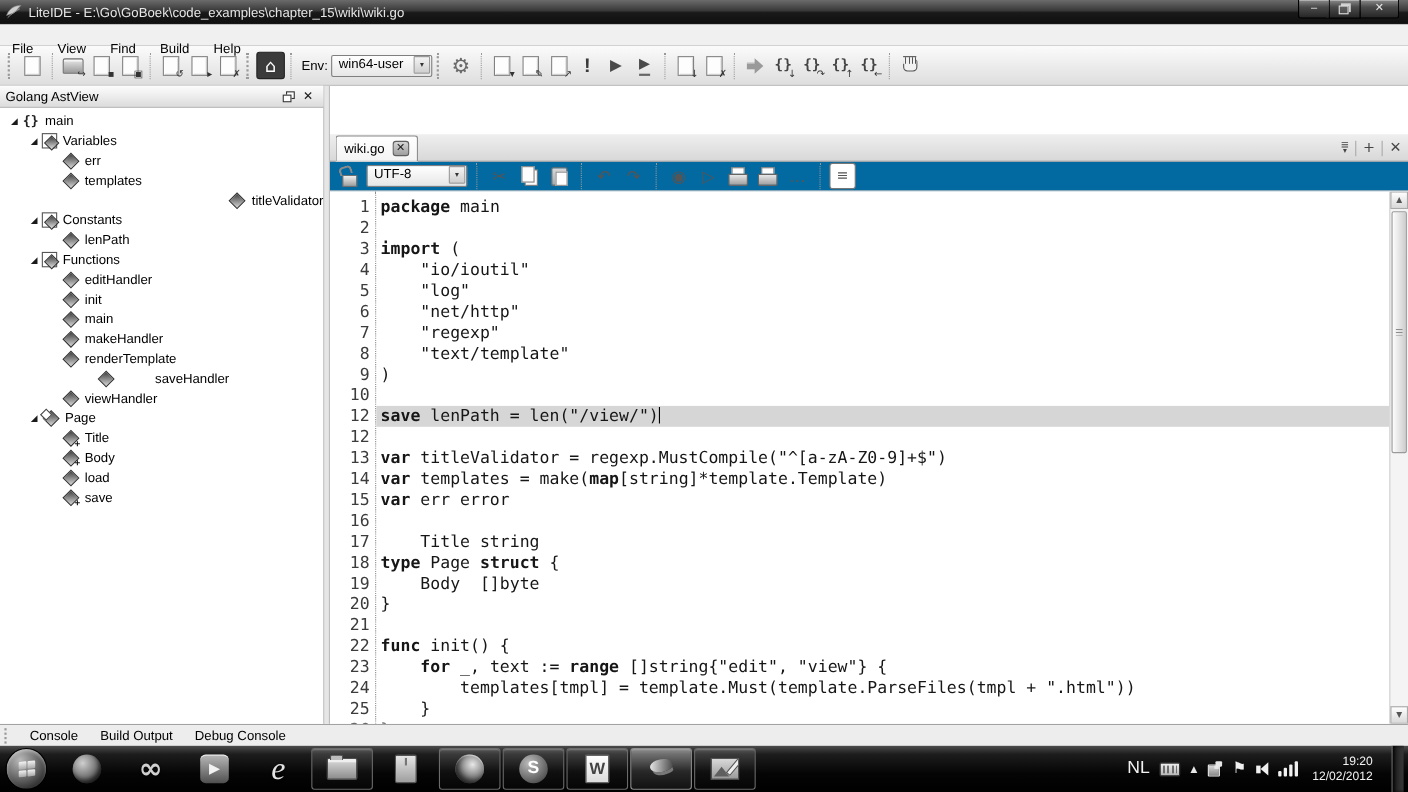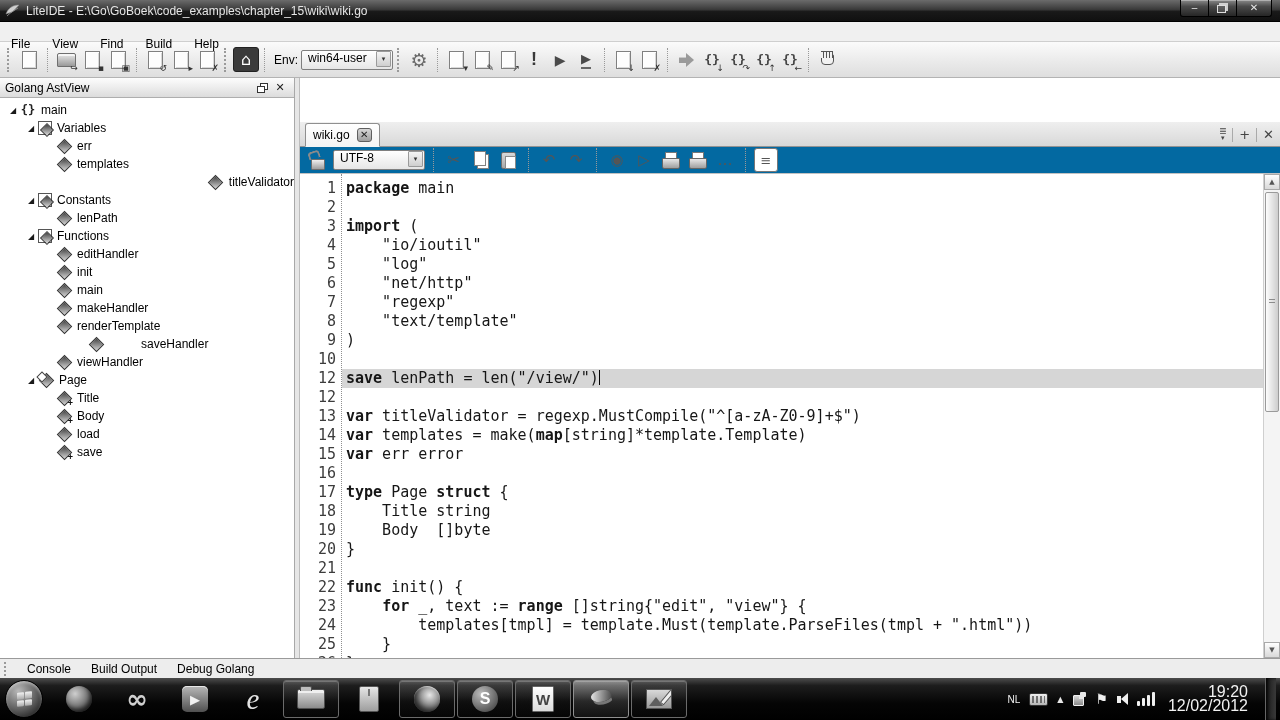"type Page struct {" div.code-line { order: before "Title string" -> after "Title string" }
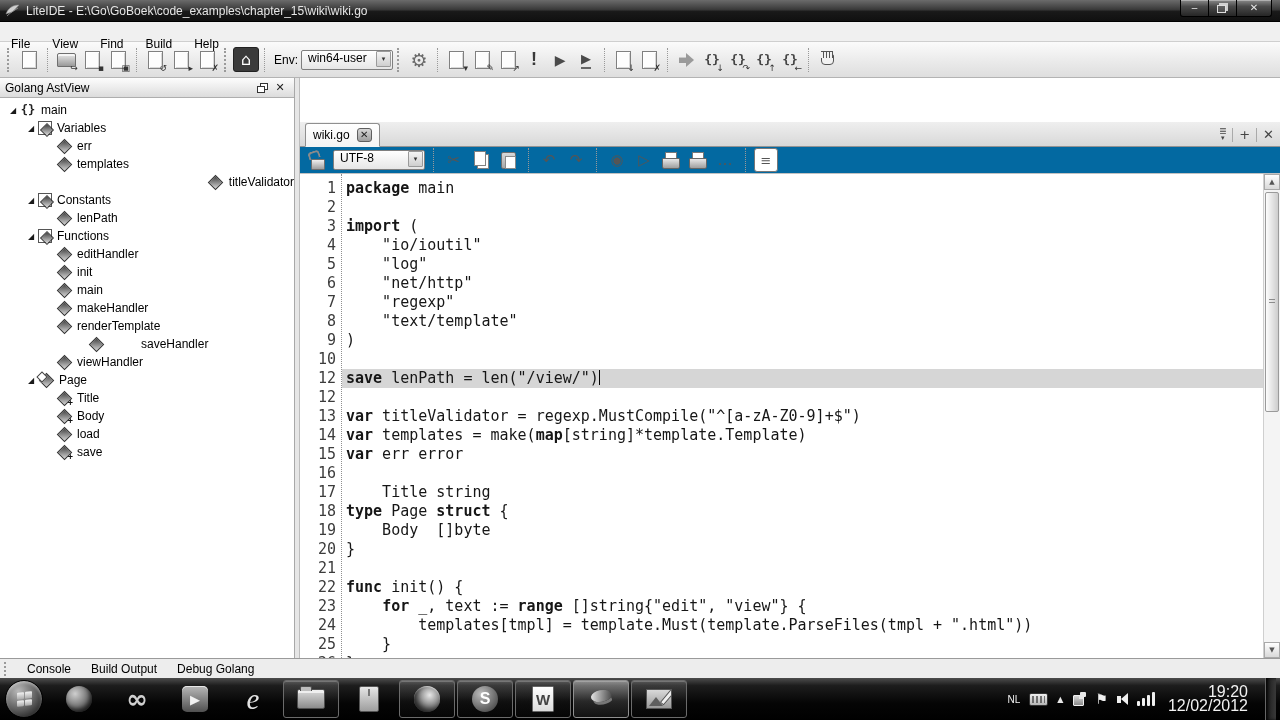"Debug Golang" span.bb-tab { text: Golang -> Console }
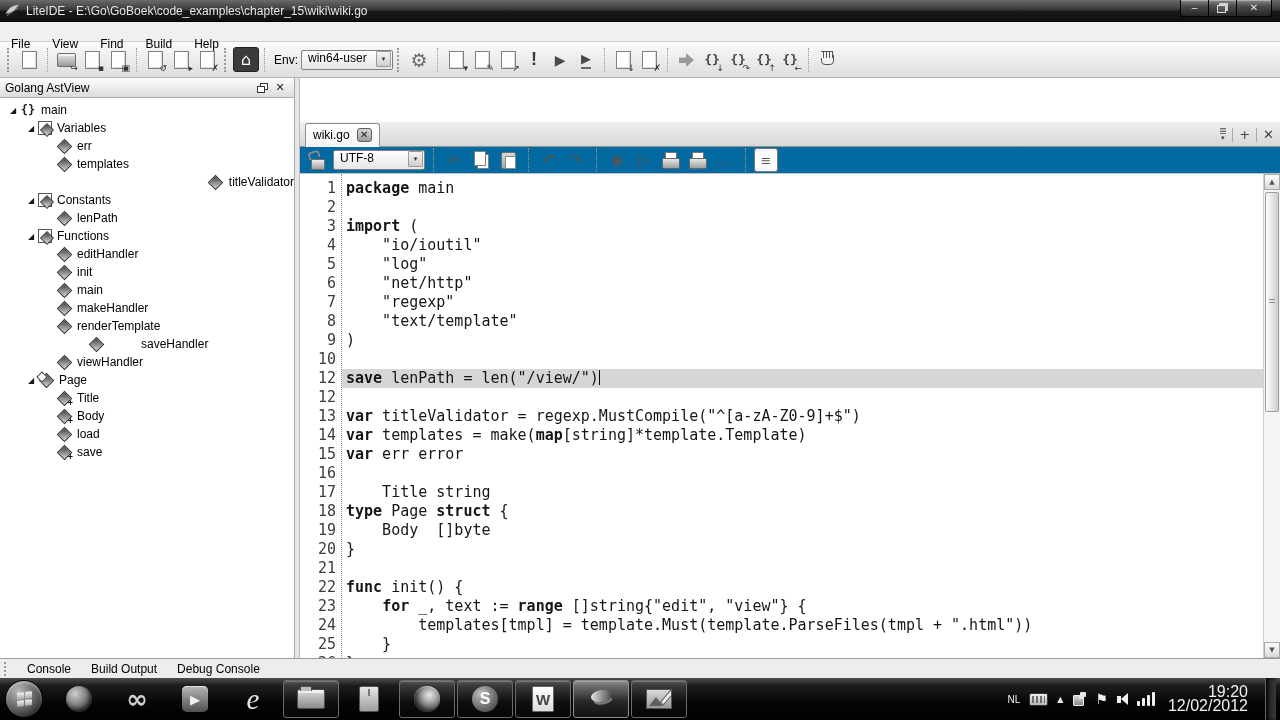"NL" .tray-lang { font-size: 10px -> 16px }
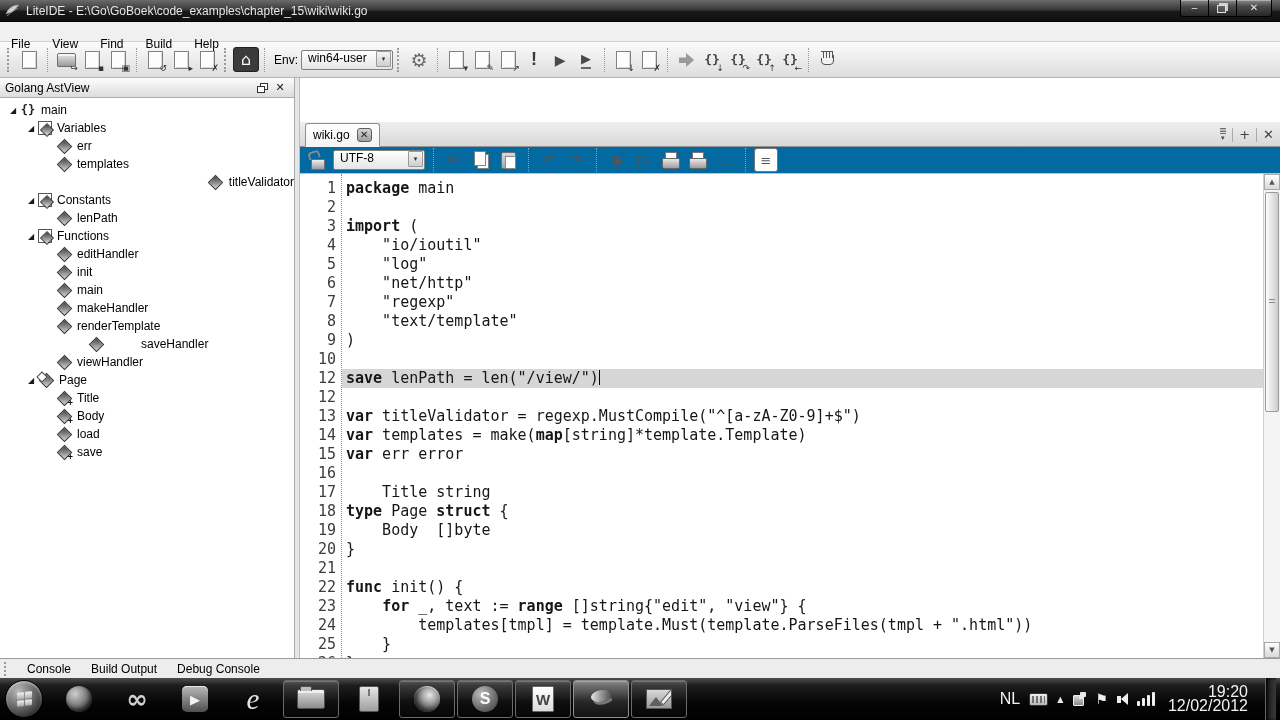"19:20" .clock { font-size: 16px -> 11px }
